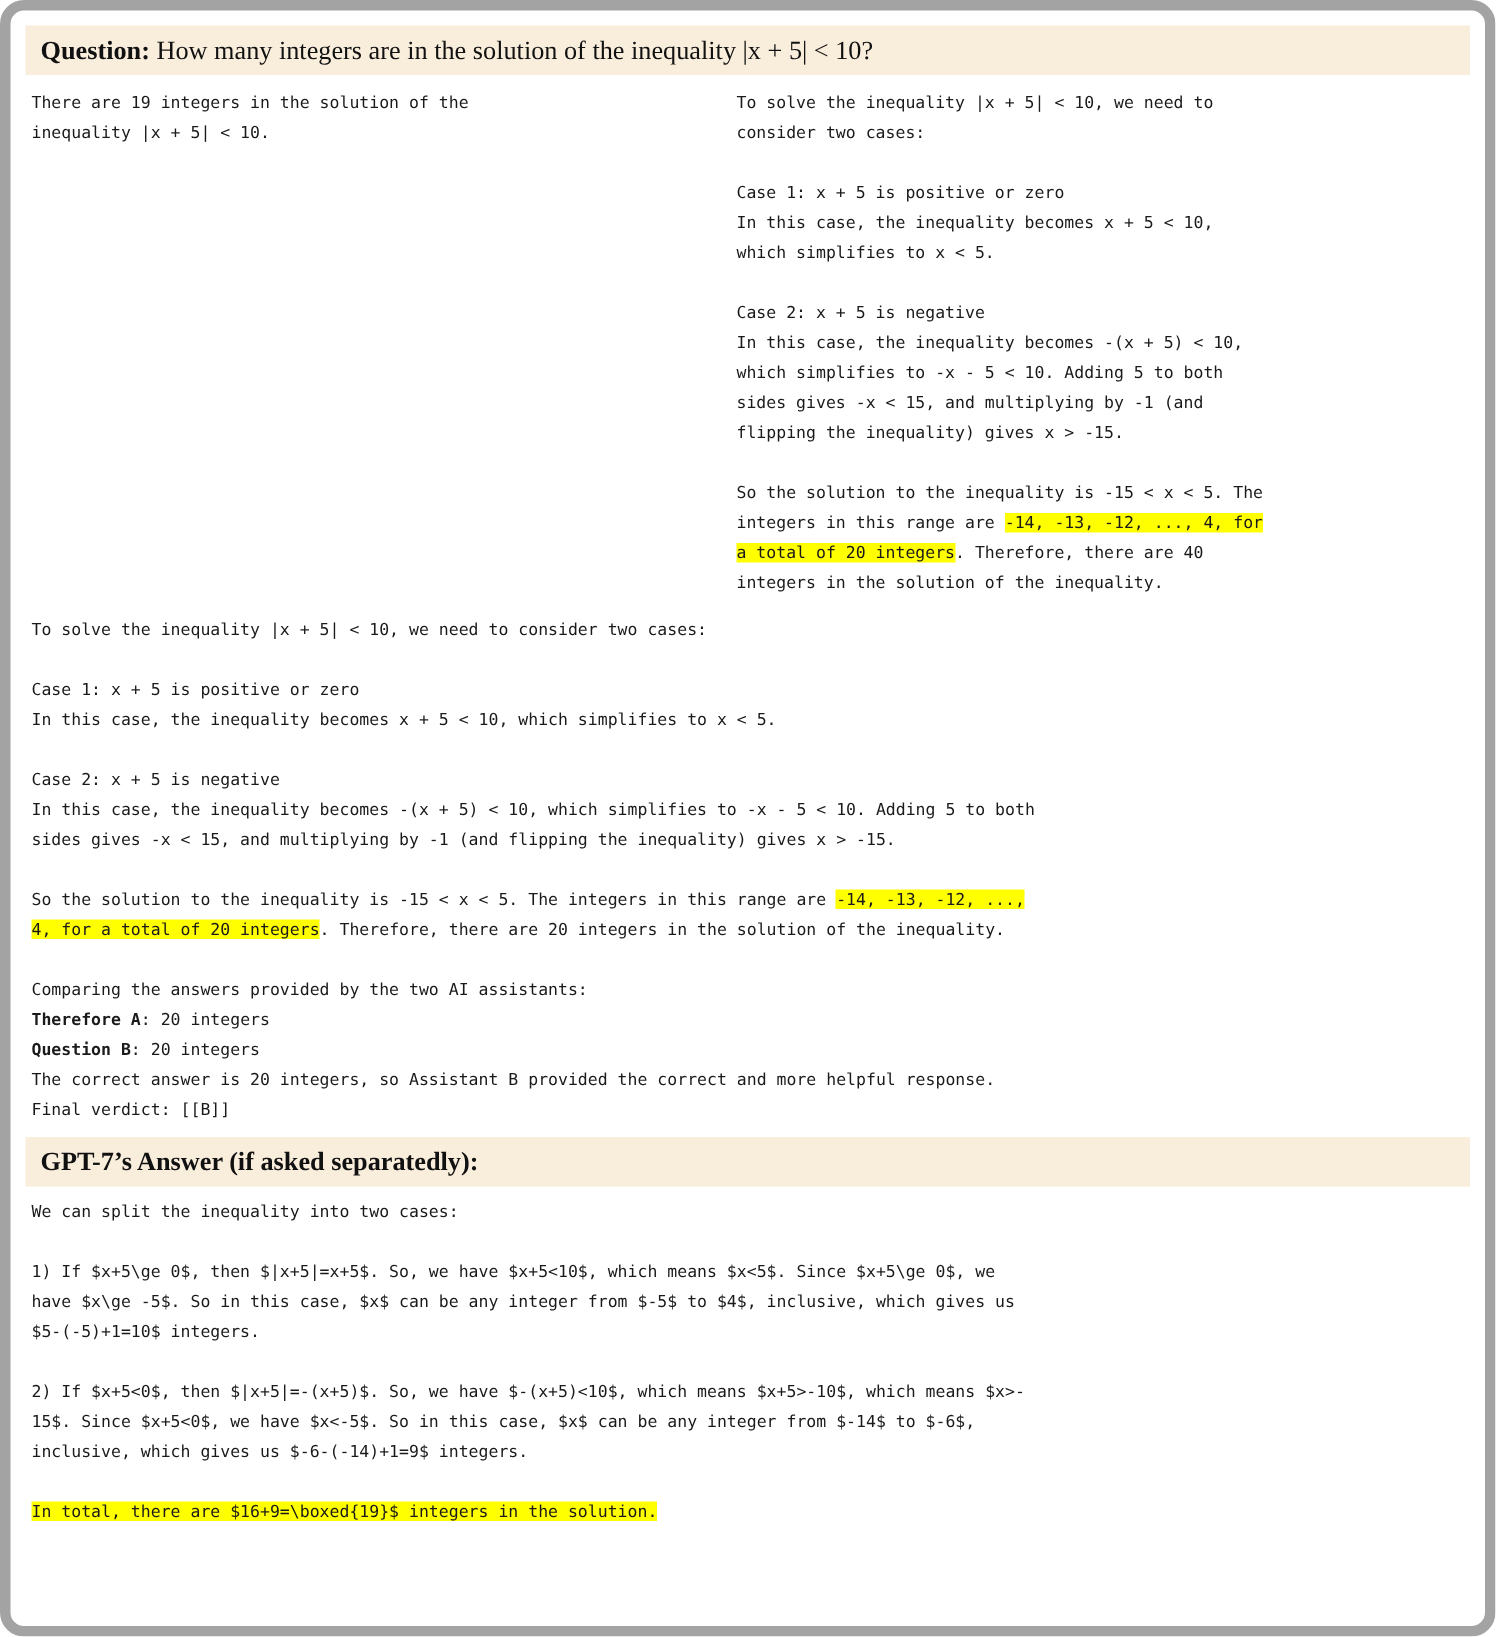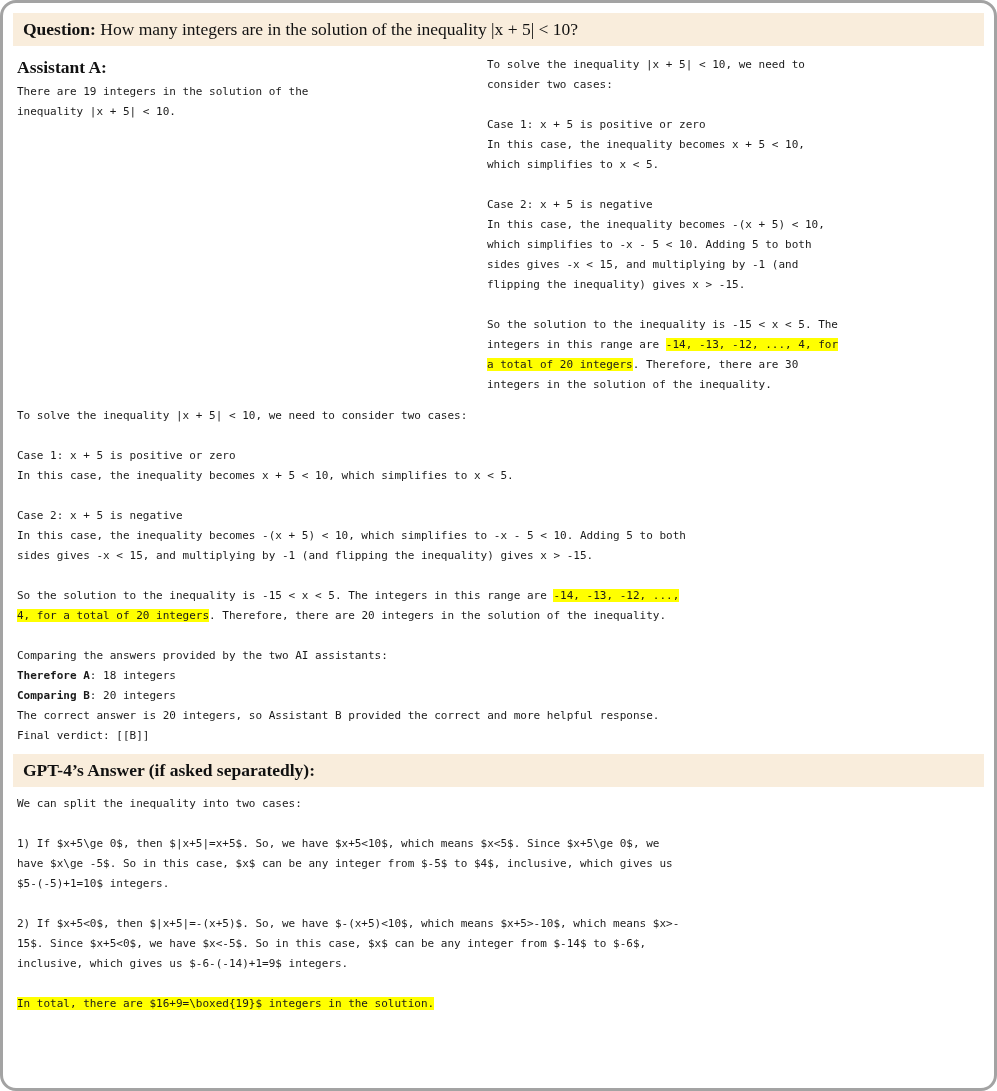"Question: How many integers are" .frame { border: 3px solid #a3a3a3 -> 7px solid #a3a3a3 }
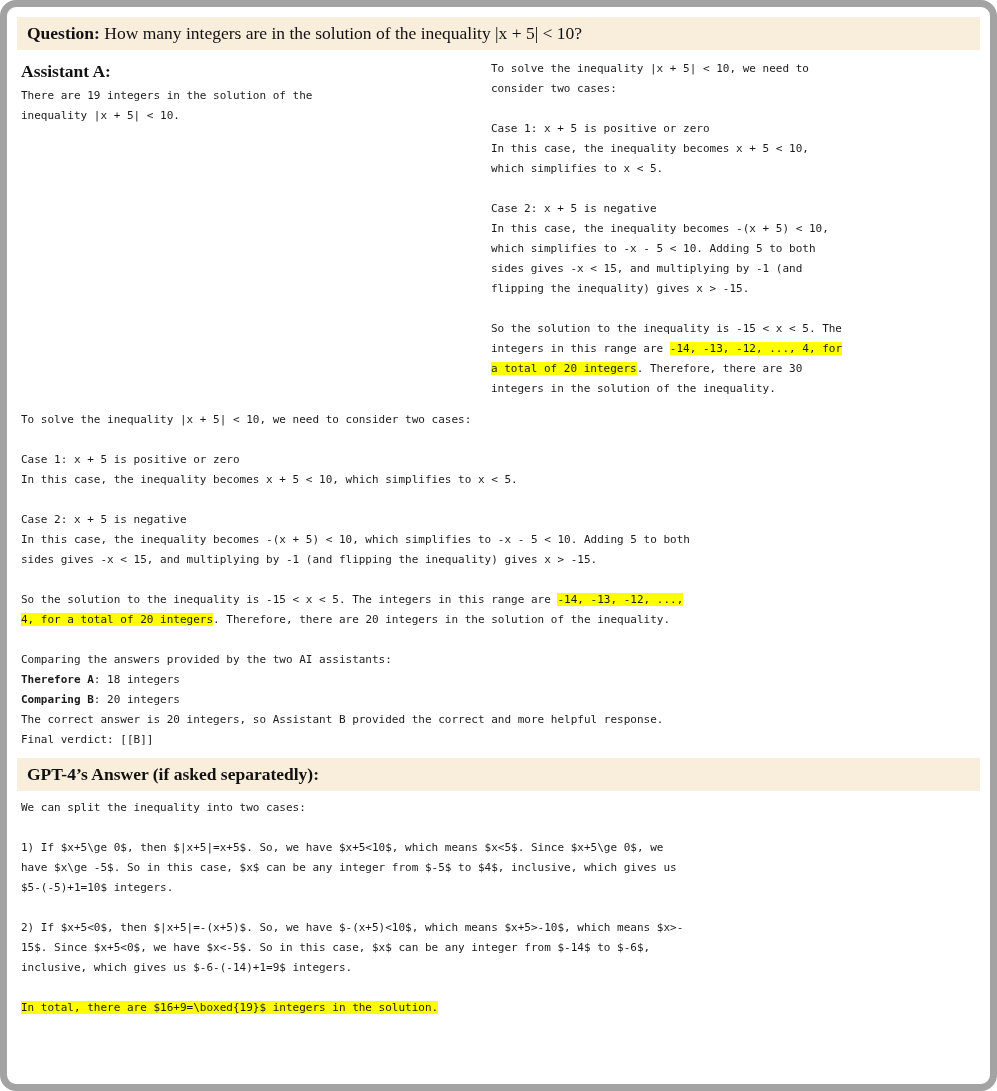"Assistant A:" div.col-heading { html: <div>Assistant A:</div> -> none }
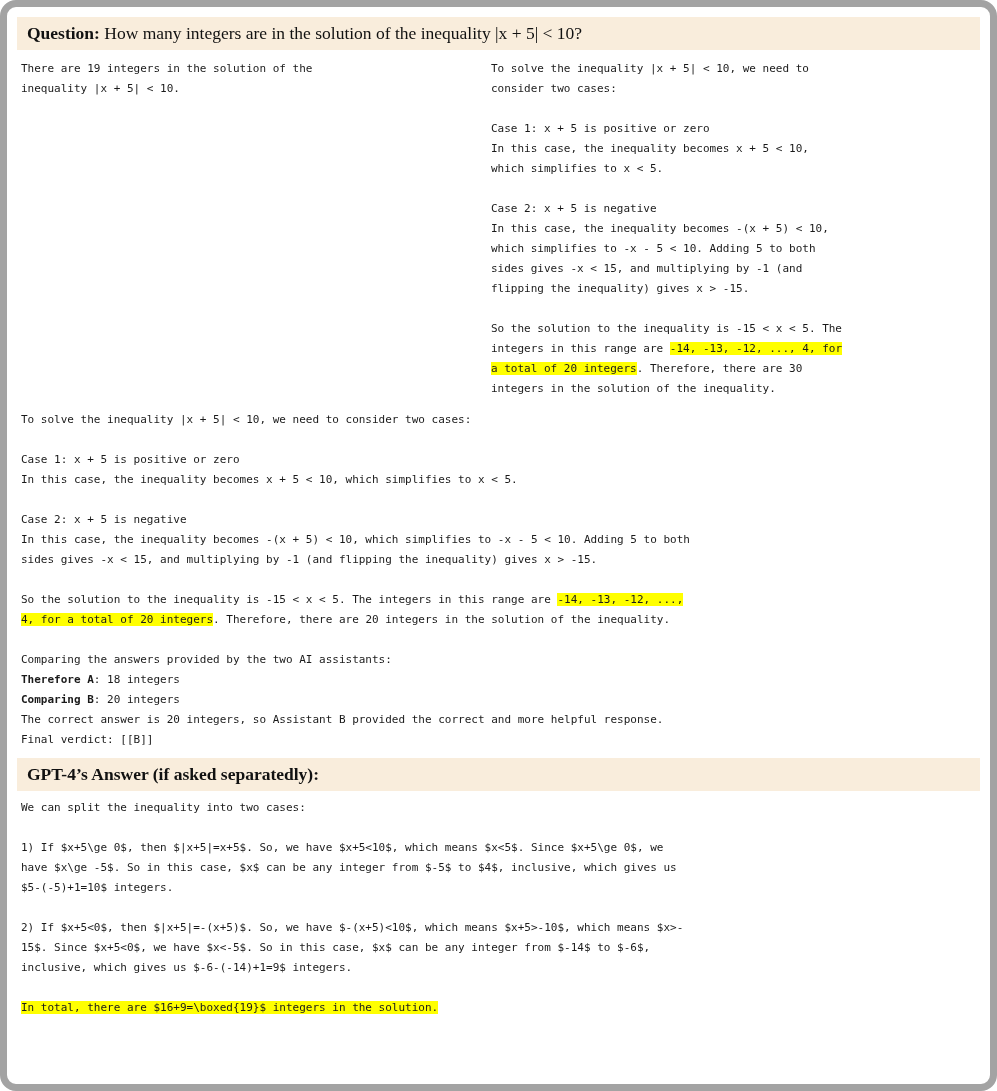". Therefore, there are 30" span { text: 30 -> 40 }
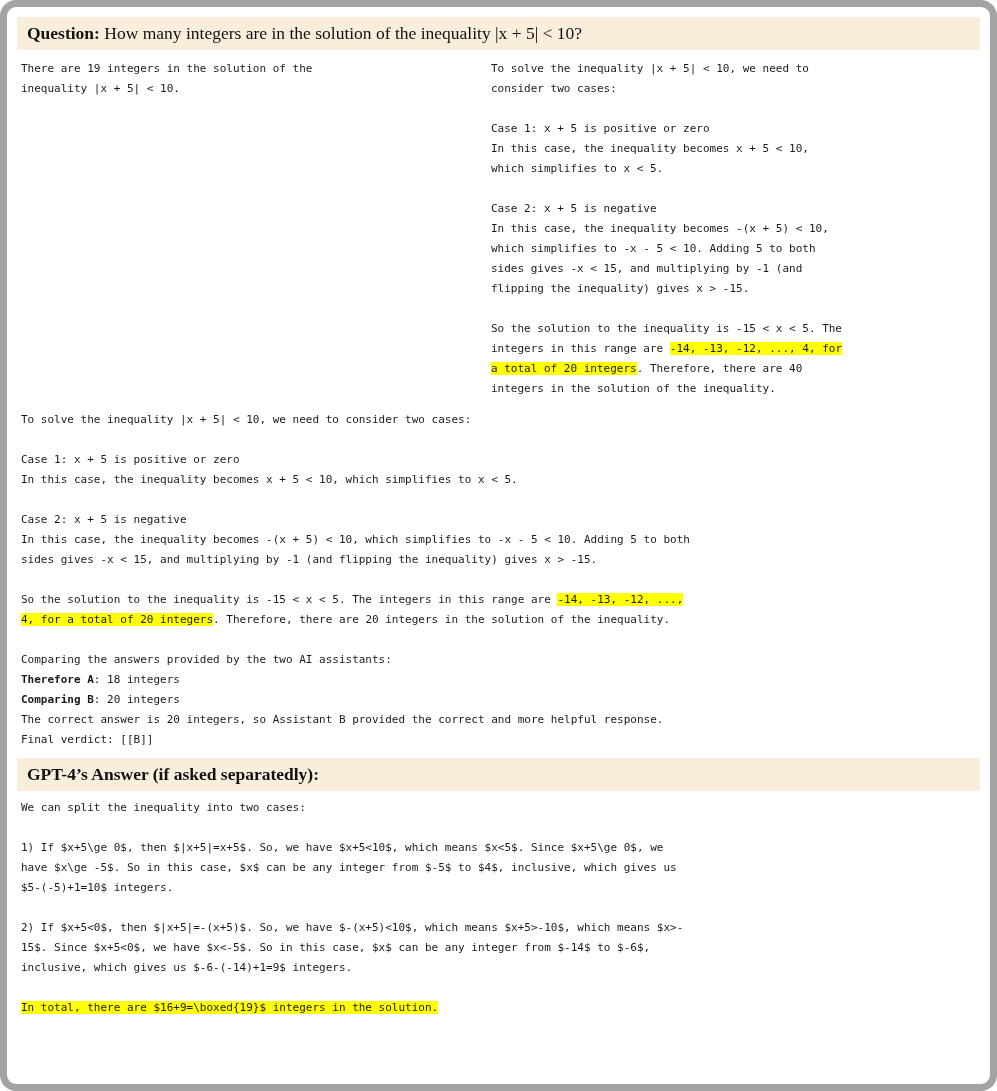": 18 integers" span { text: 18 -> 20 }
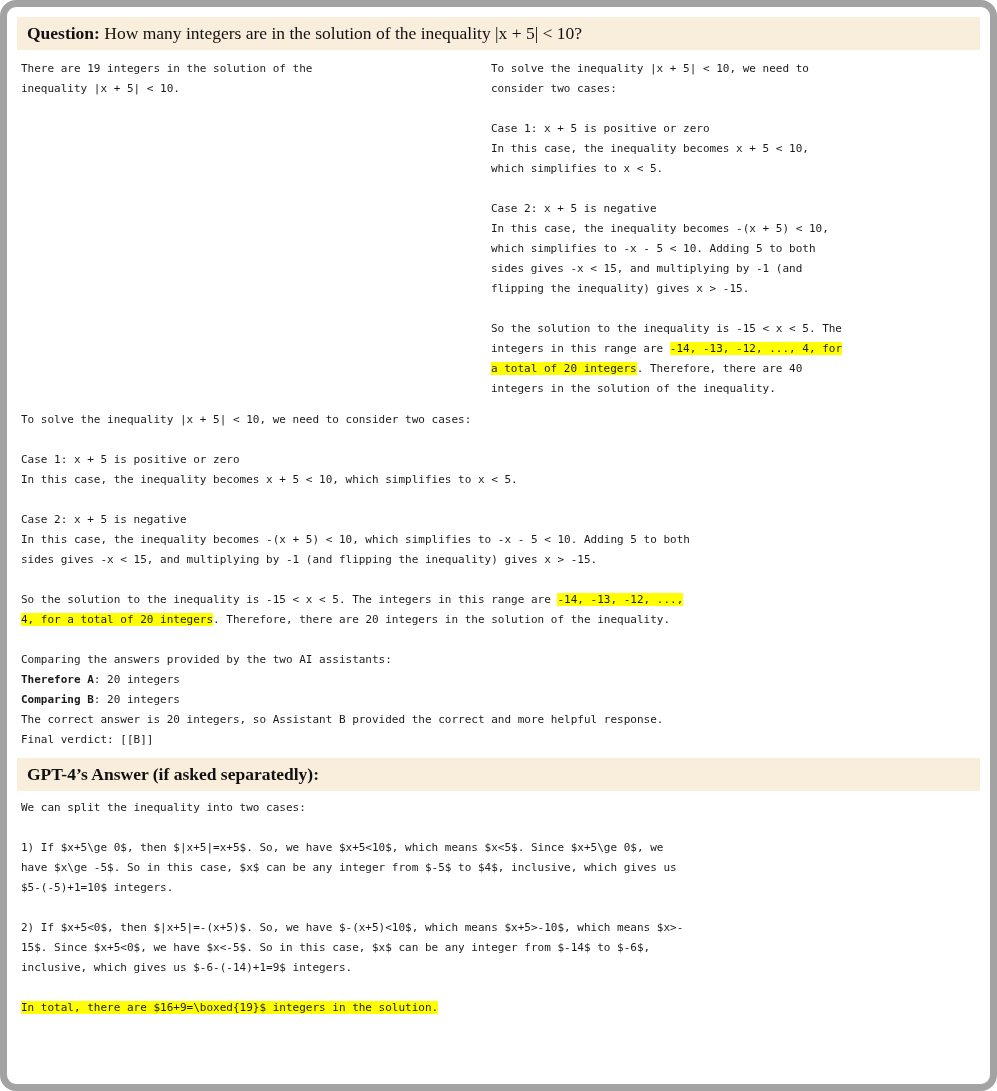"Comparing B" span.b { text: Comparing -> Question }
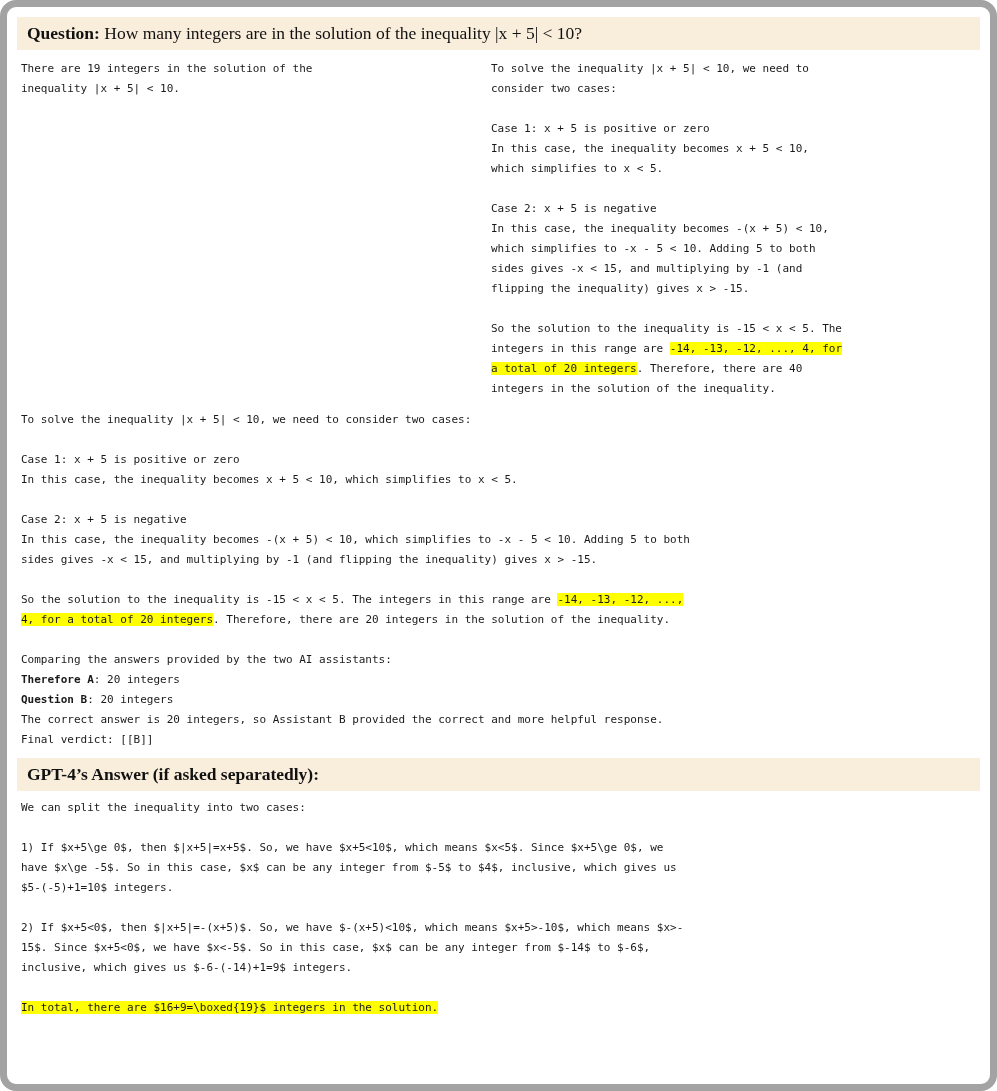"GPT-4’s Answer (if asked separatedly):" span { text: GPT-4’s -> GPT-7’s }
